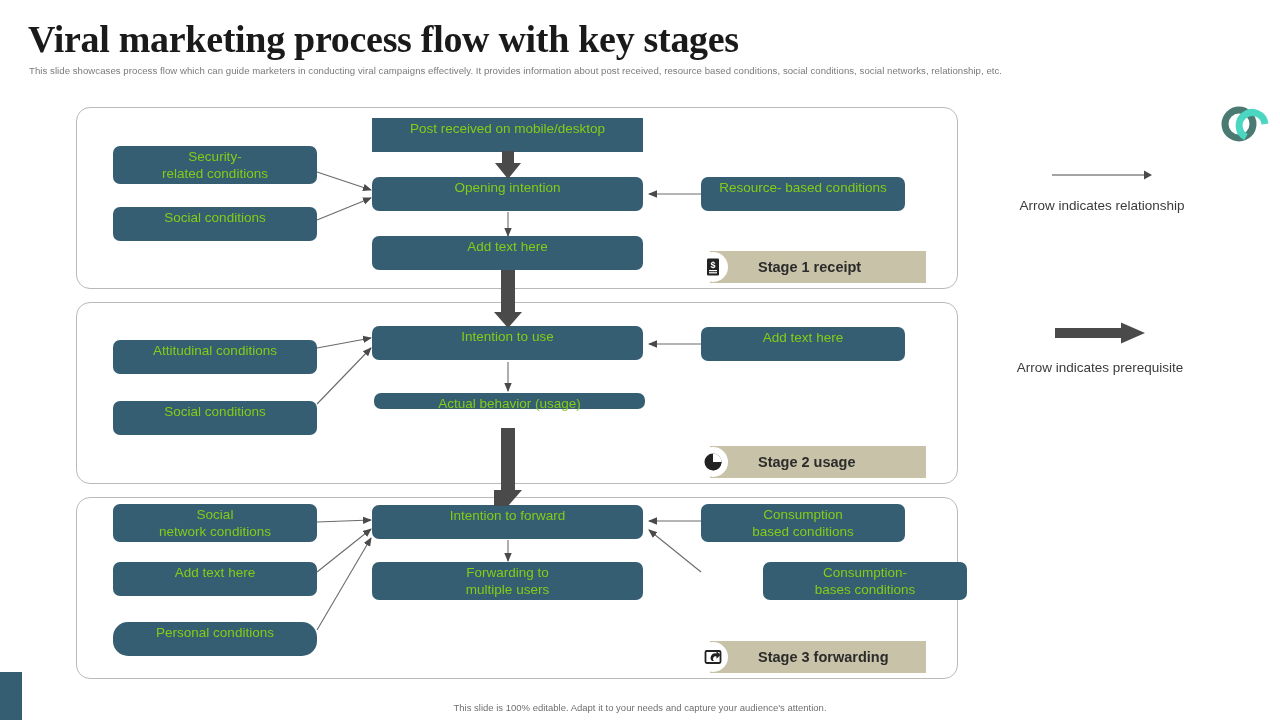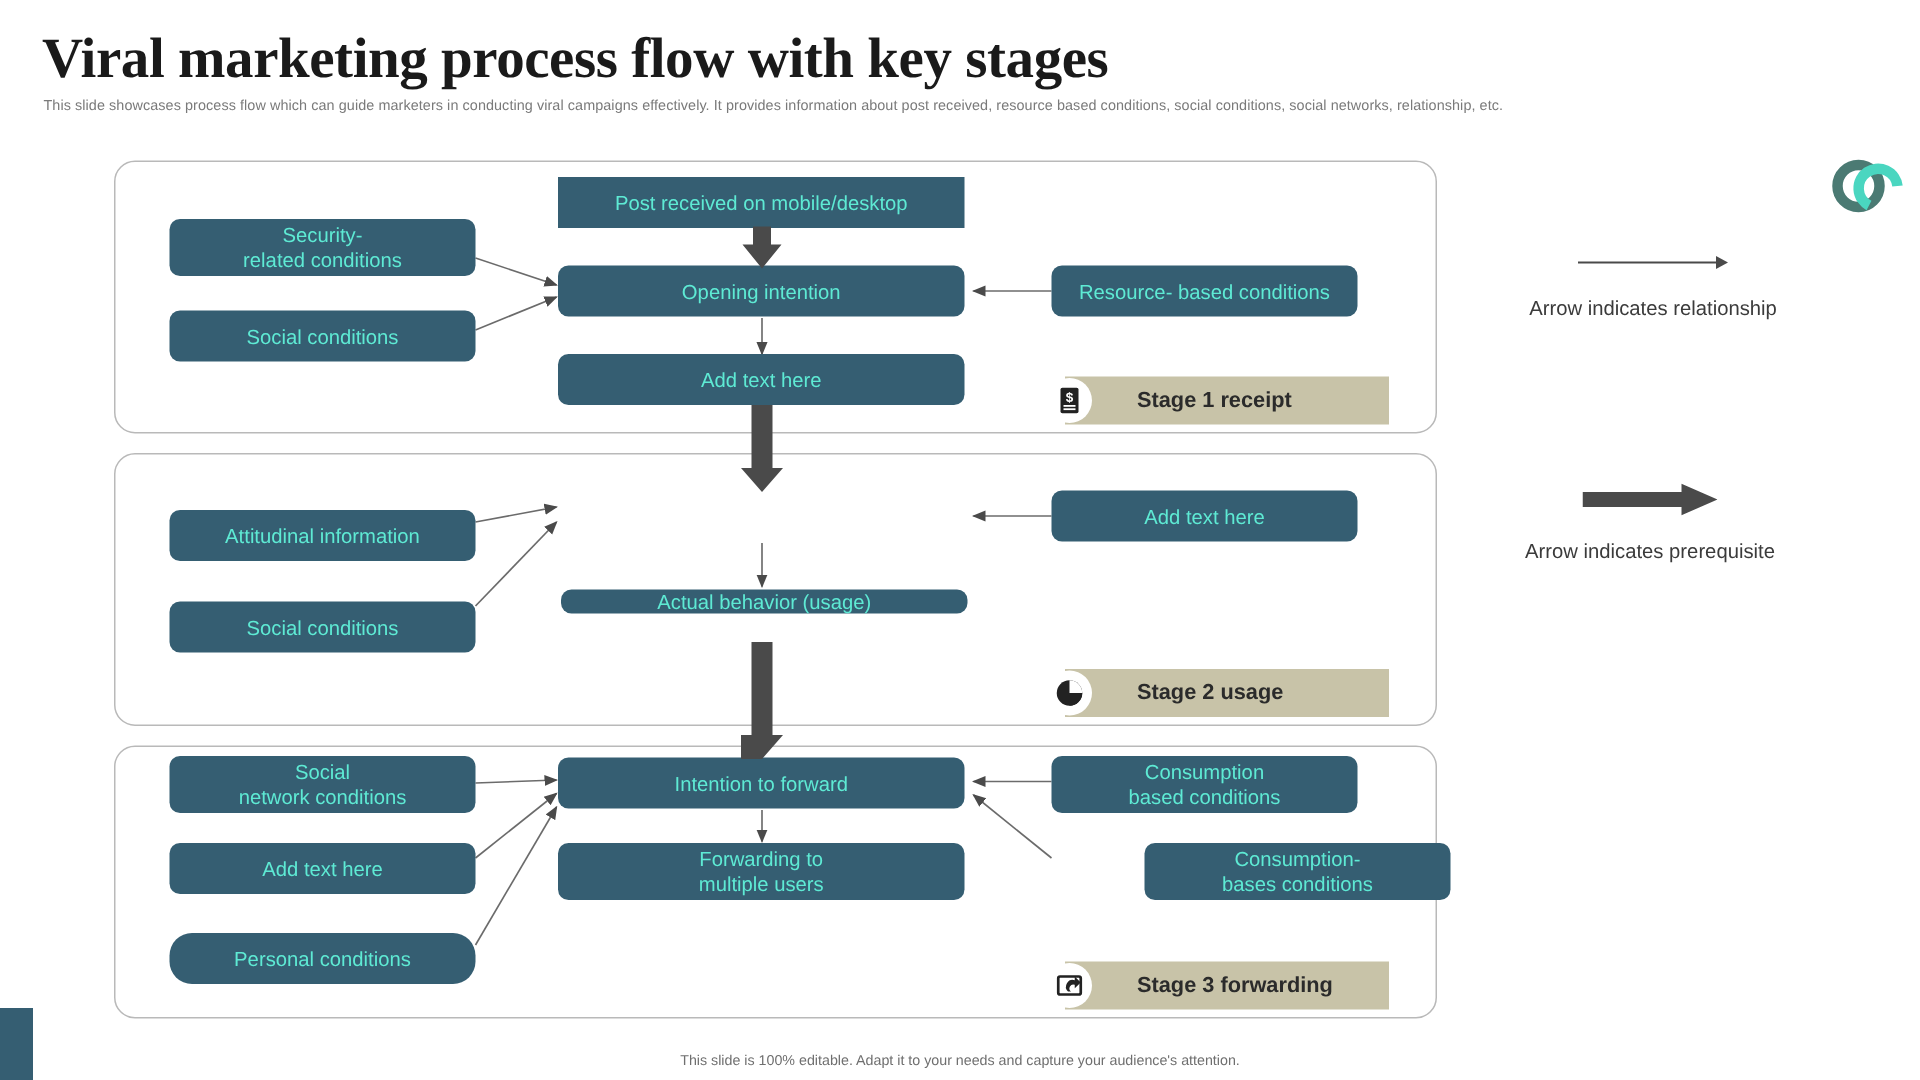"Post received on mobile/desktop" .box { align-items: center -> none; color: #5eead4 -> #84cc16 }
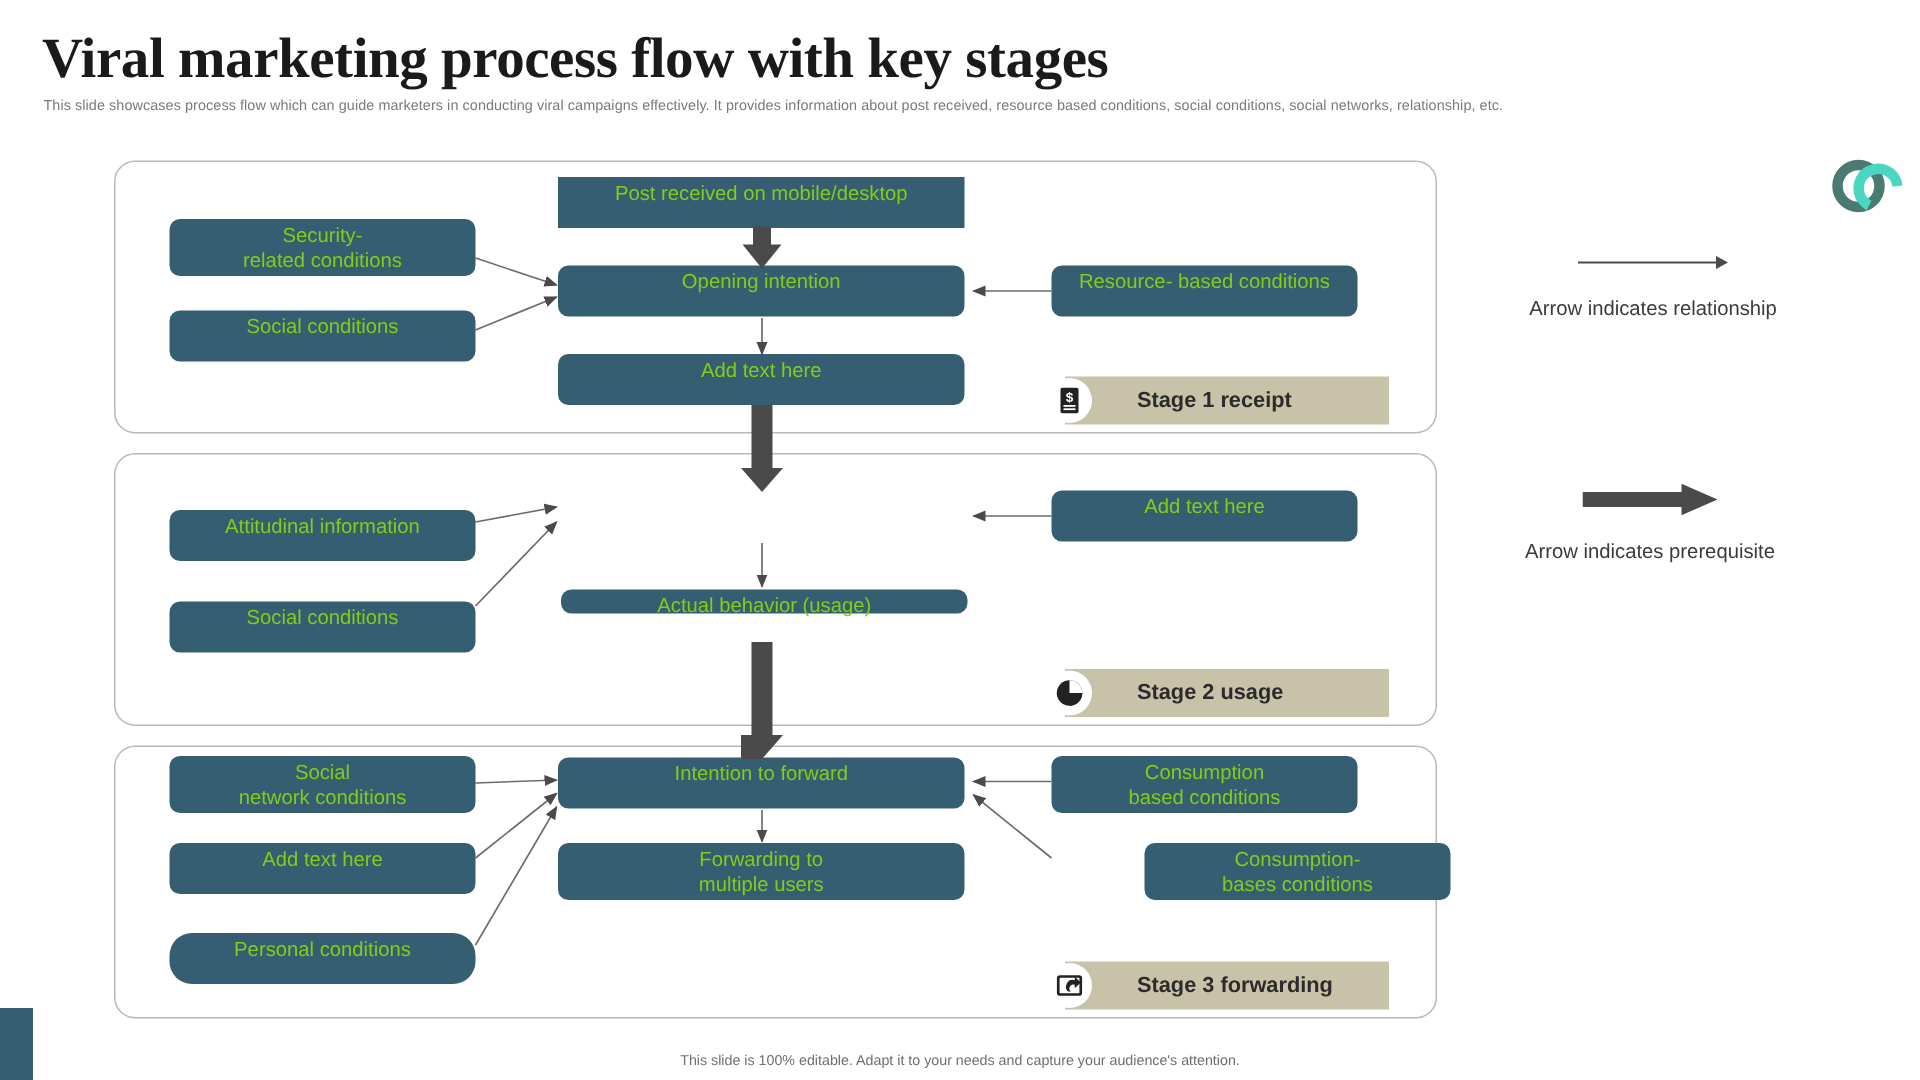"Intention to use" div.box { html: none -> <div> <span>Intention to use</span> </div> }
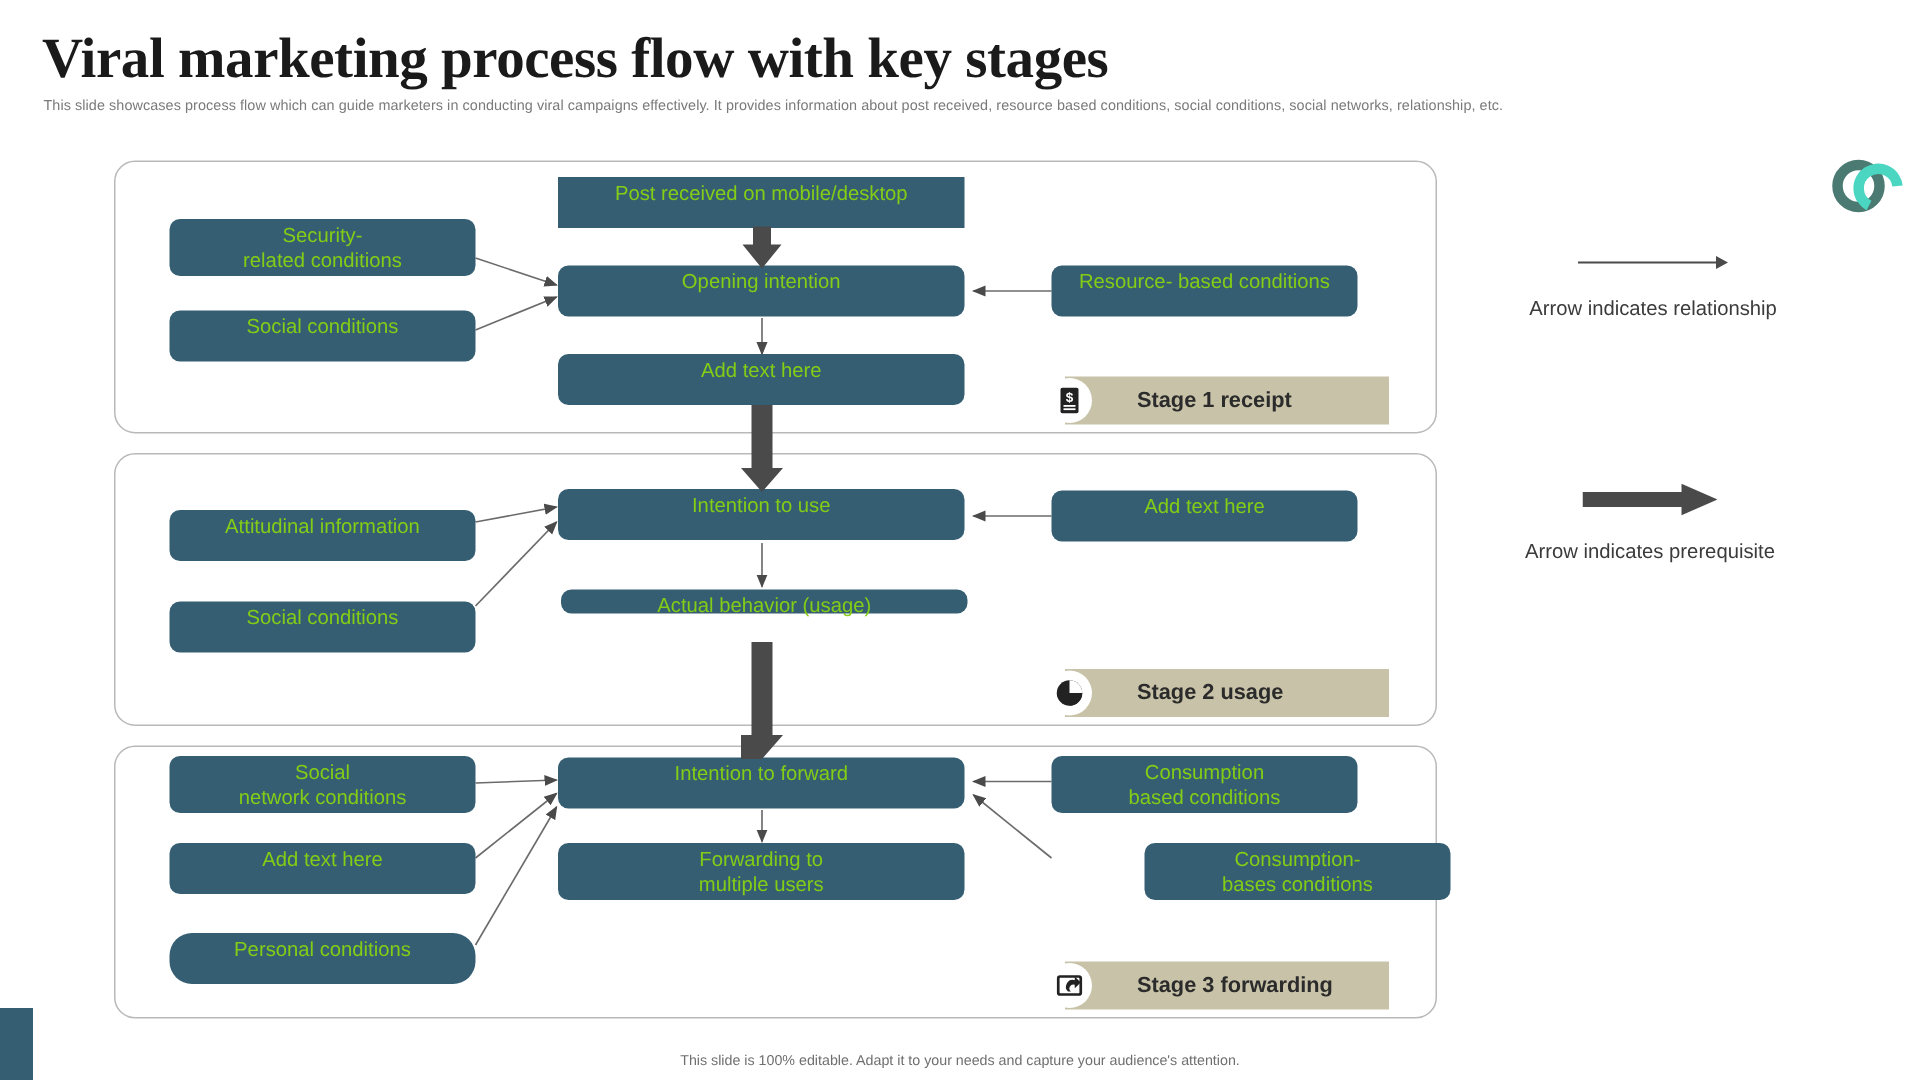"Attitudinal information" span { text: information -> conditions }
